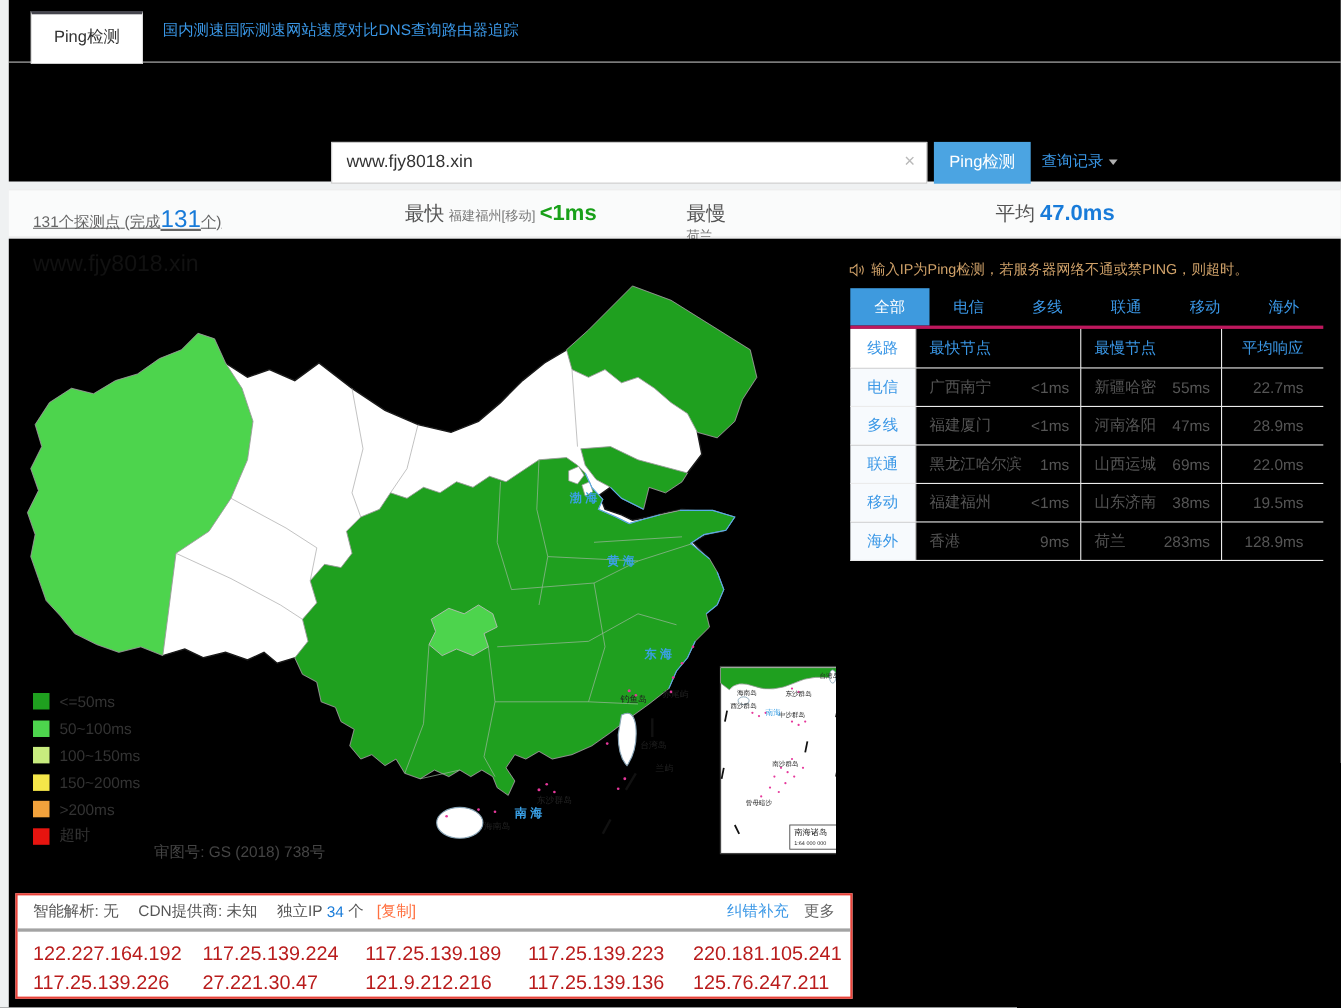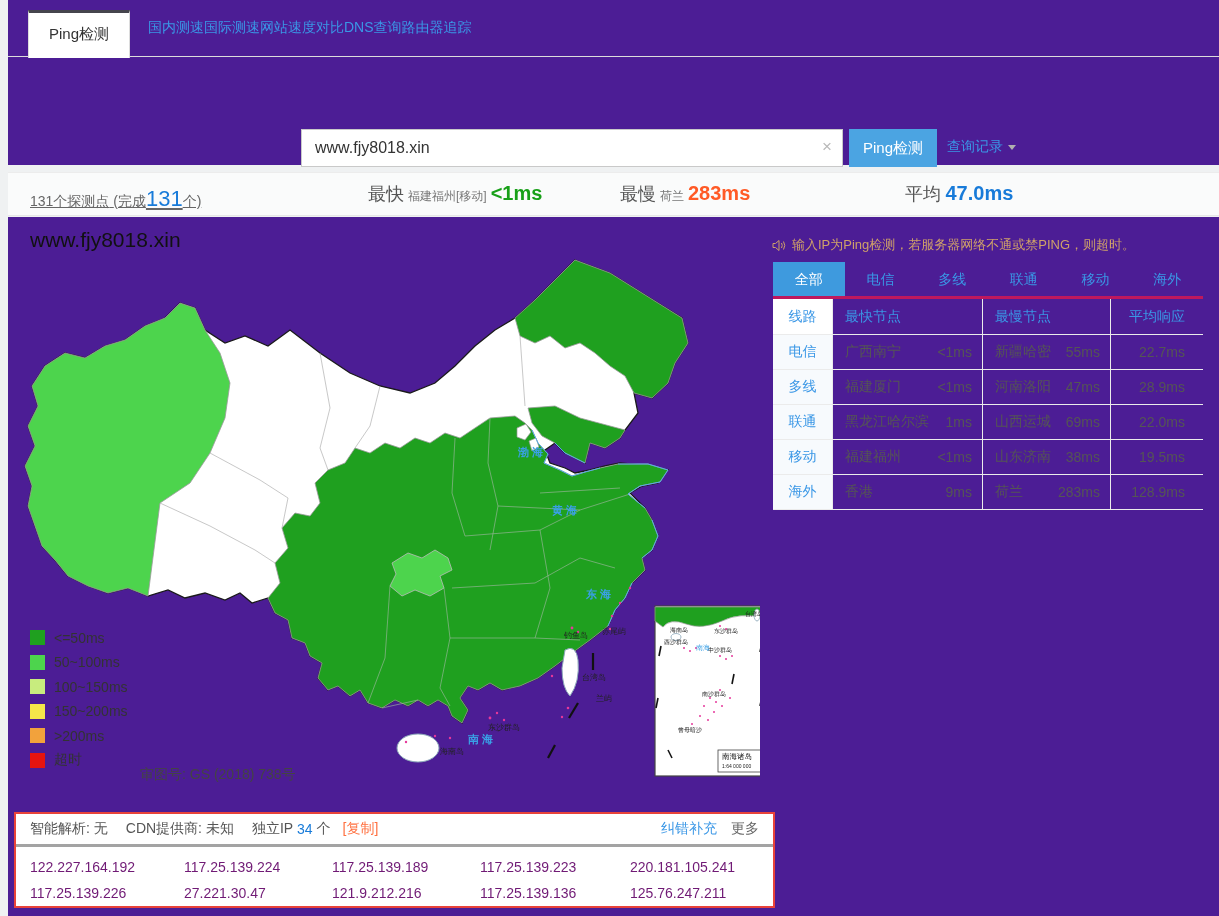"Ping检测" .white-block { background: #4c1d95 -> #000000 }
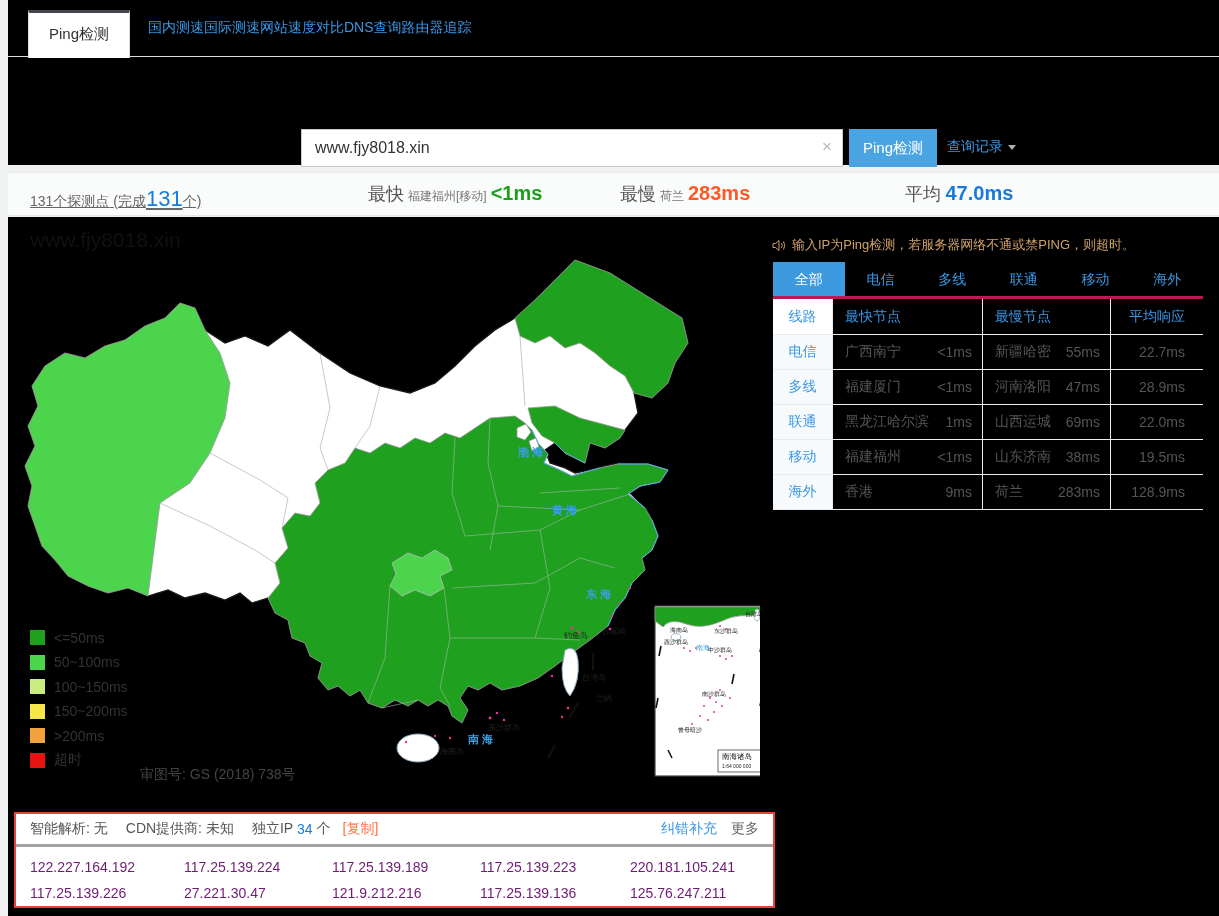"最慢" div.stat { flex-direction: none -> column }
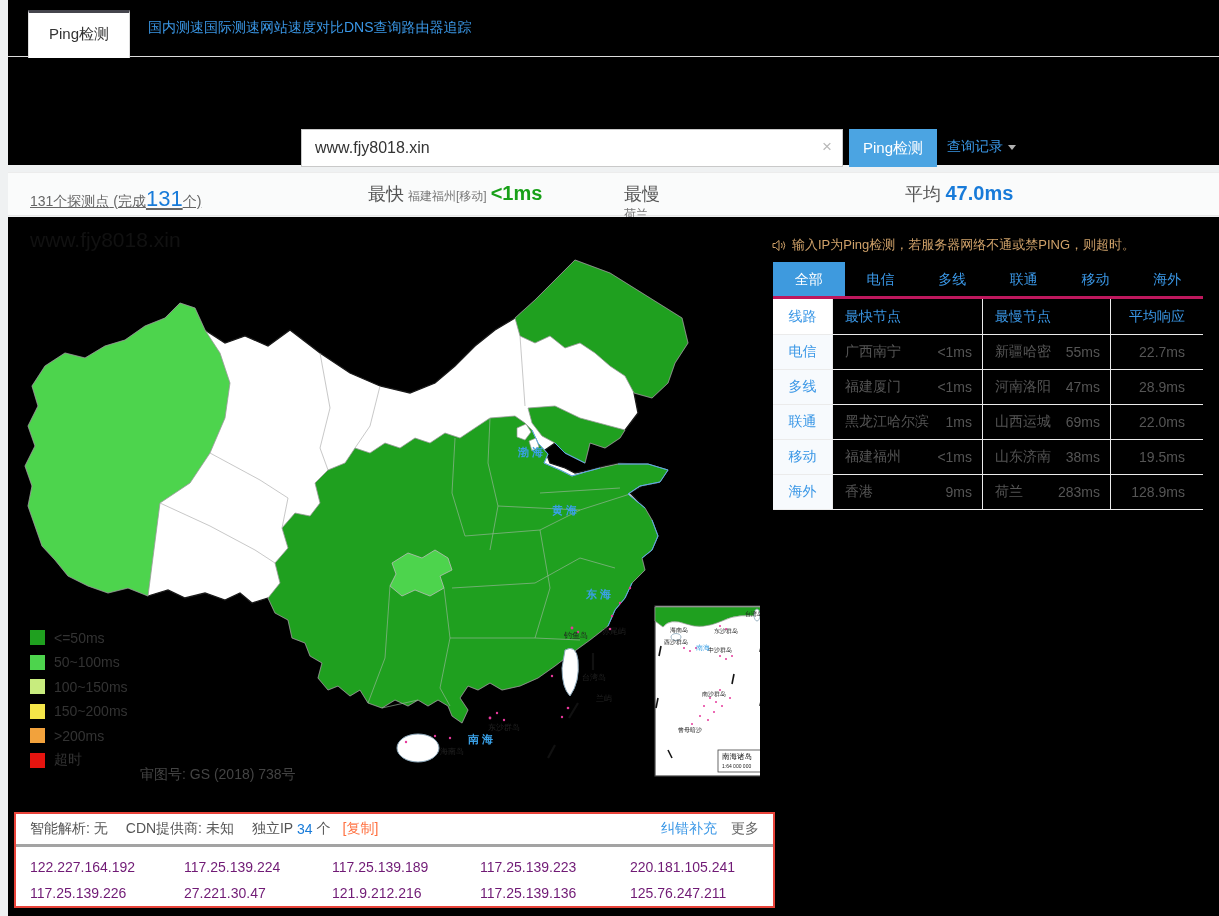"122.227.164.192" .ipgrid { color: #701a75 -> #b91c1c; font-size: 14px -> 18px }
